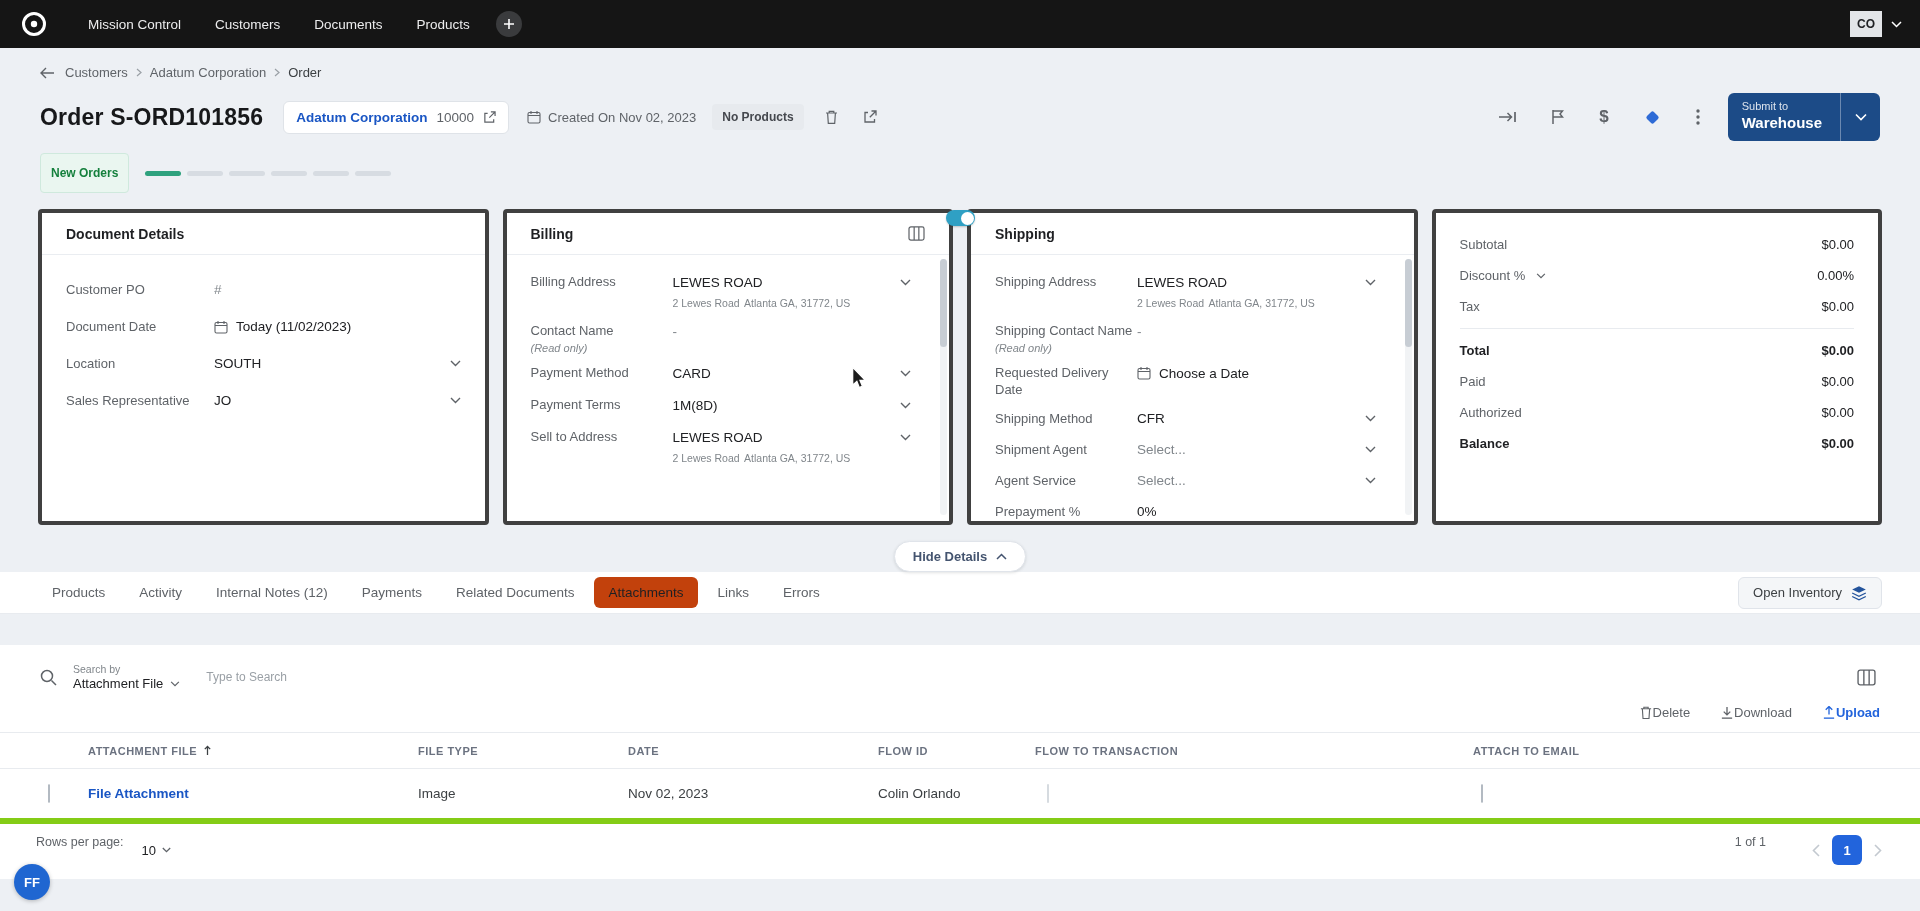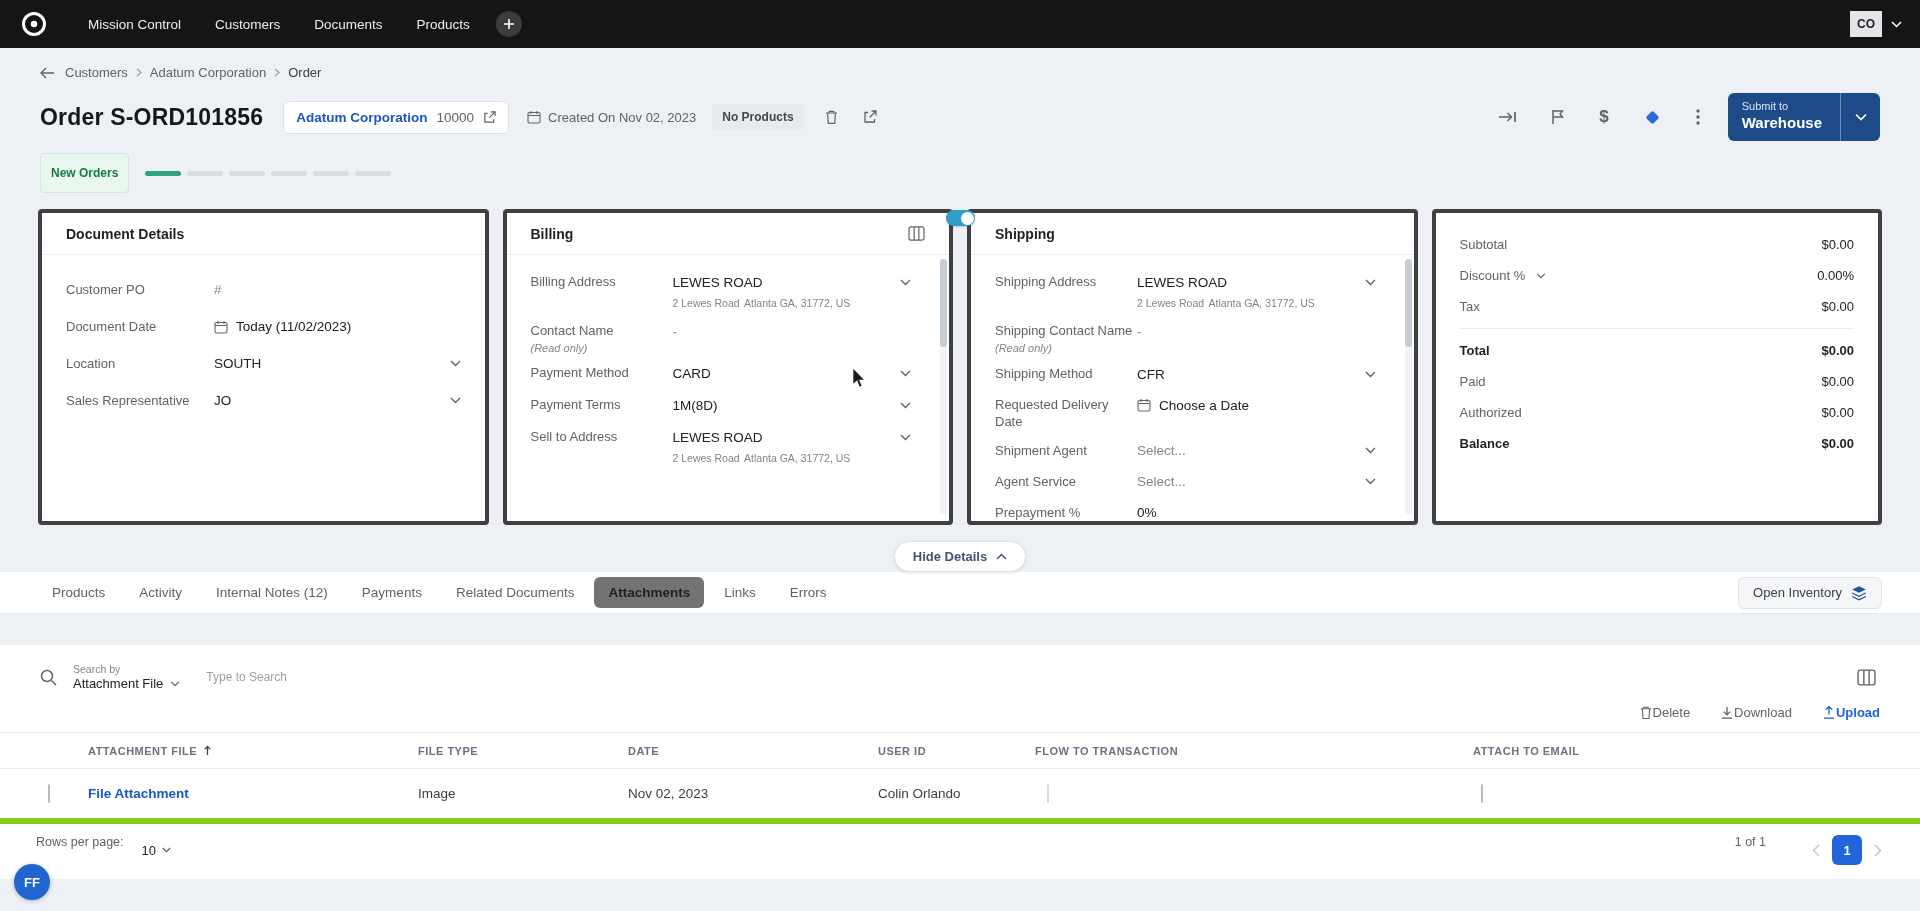"Shipping Method" div.f-row { order: before "Requested Delivery Date" -> after "Requested Delivery Date" }
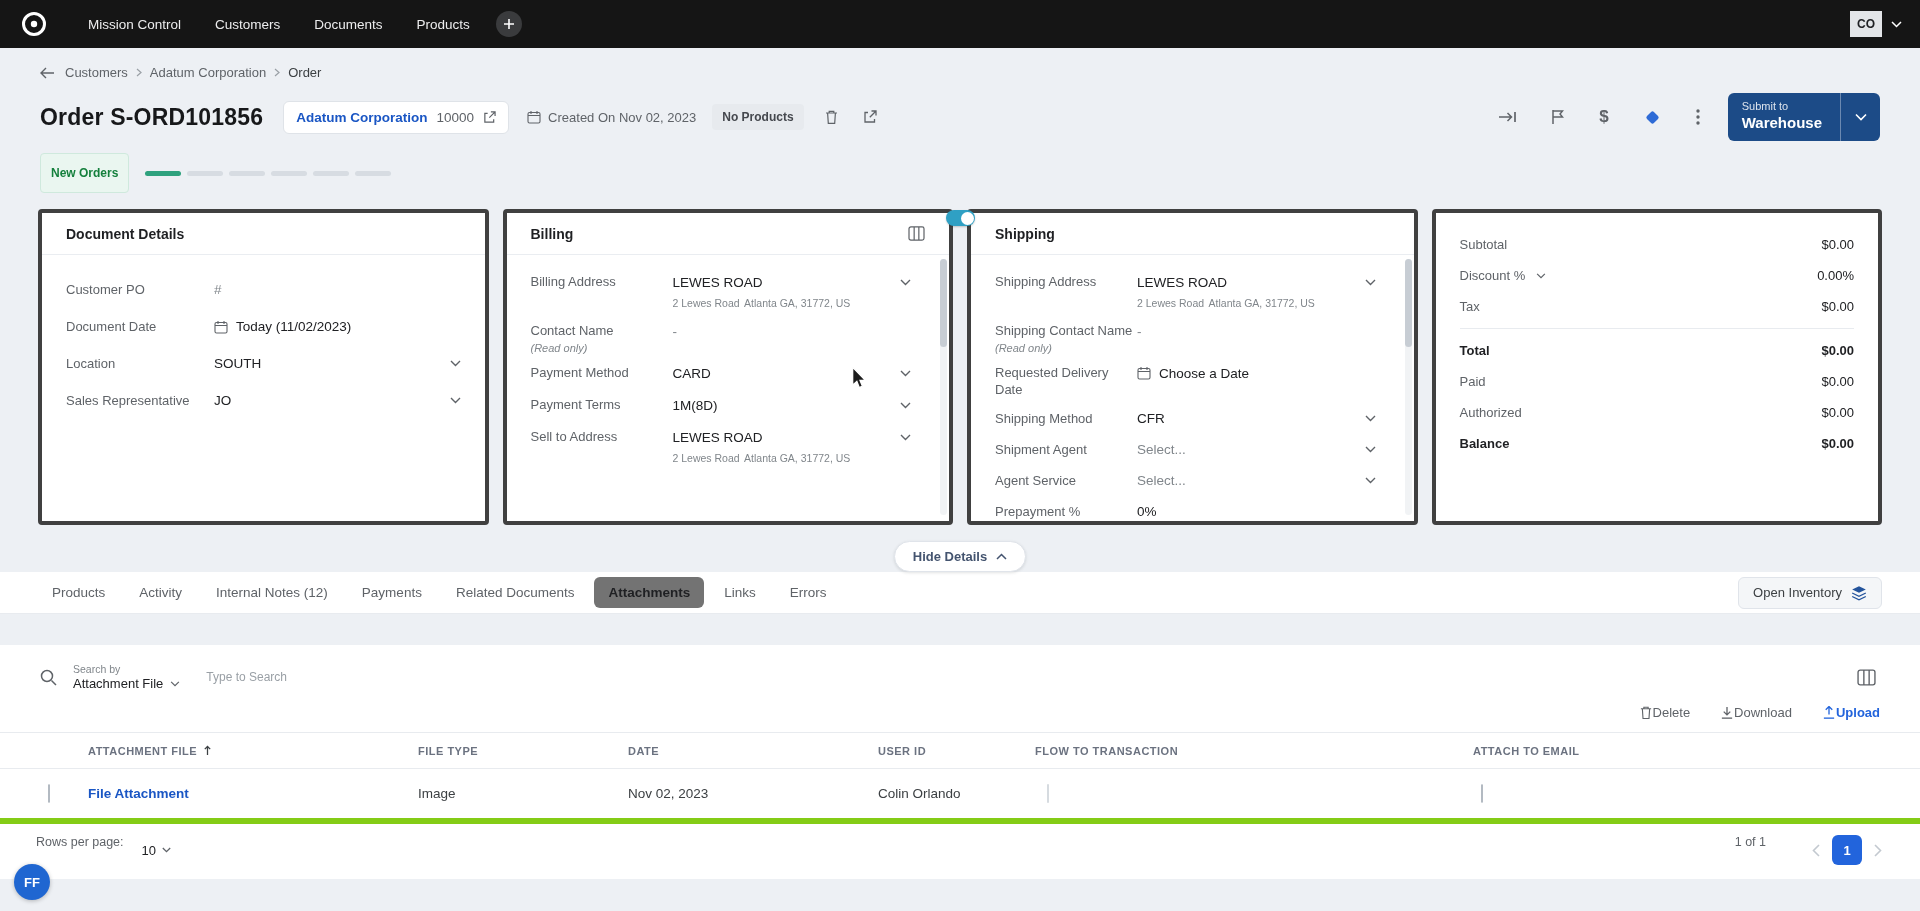"Attachments" .tab.active { background: #737373 -> #c2410c; font-weight: 700 -> 400 }
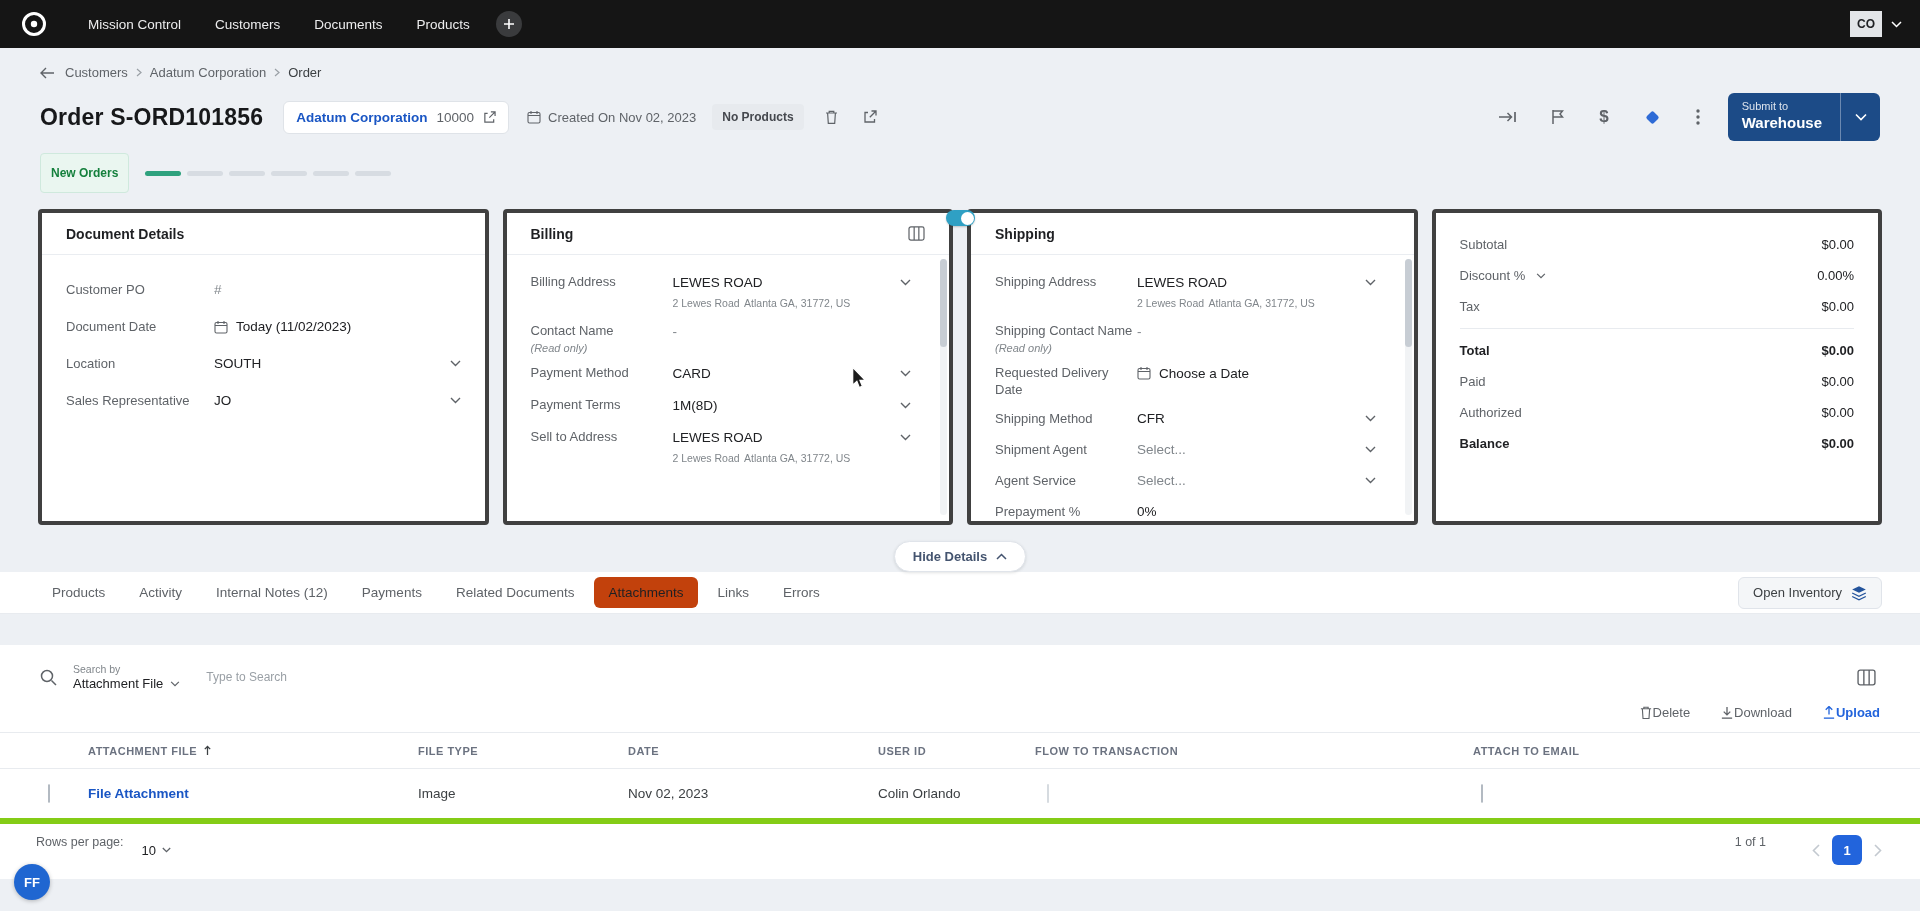"USER ID" span.th { text: USER -> FLOW }
